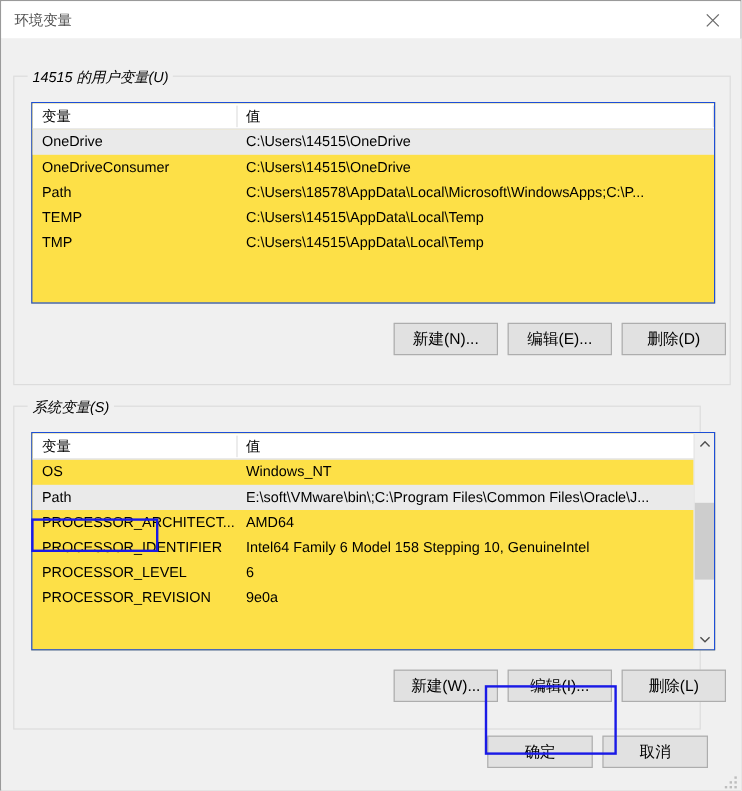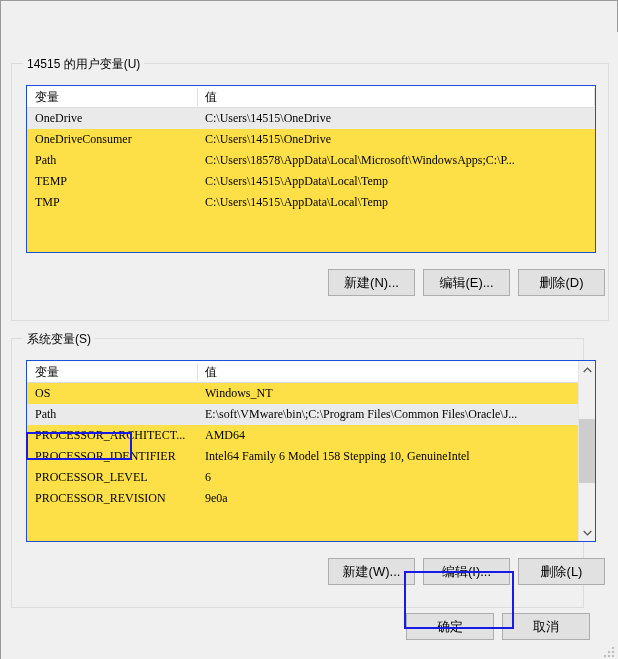"环境变量" div { html: none -> <div> <div>环境变量</div> <div> <svg> <path></path> </svg> </div> </div> }
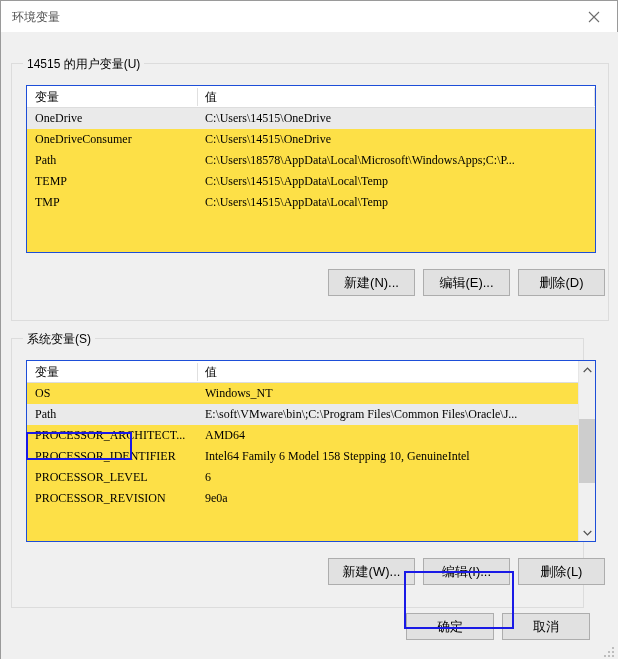"14515 的用户变量(U)" .group-legend { font-style: none -> italic }
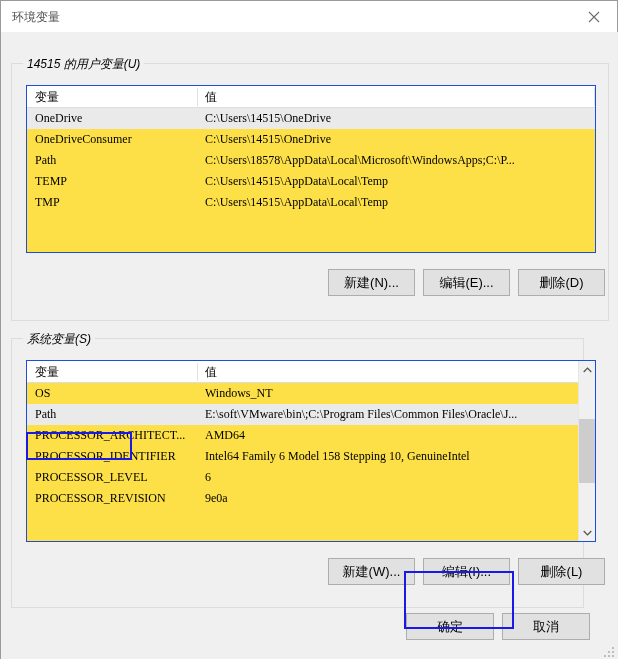"OneDrive" .lv-row { font-family: Liberation Serif, serif -> none }
